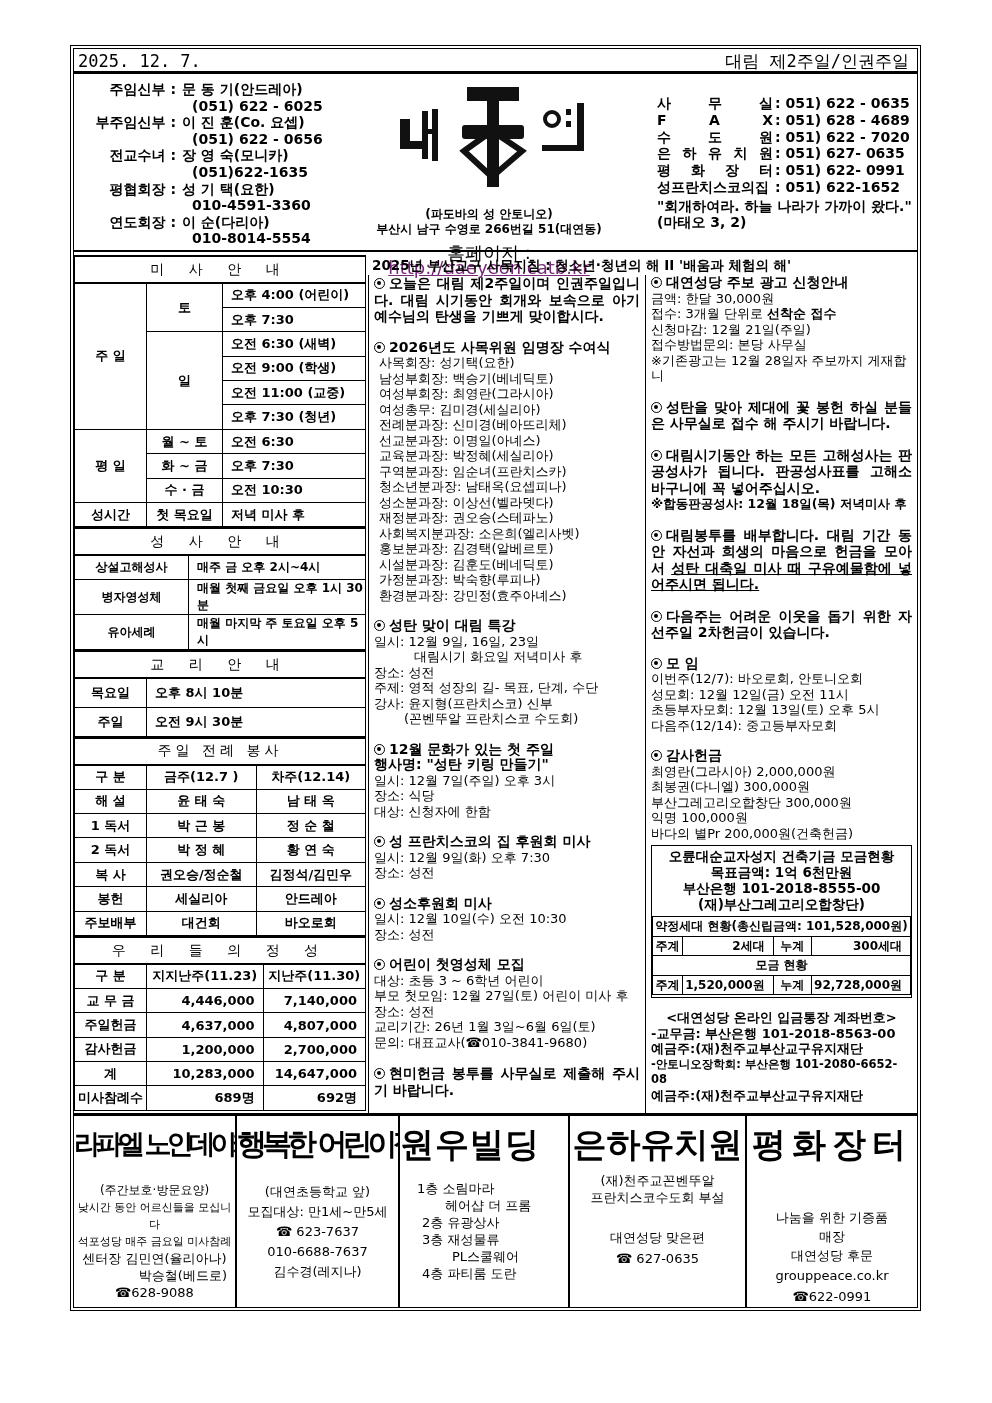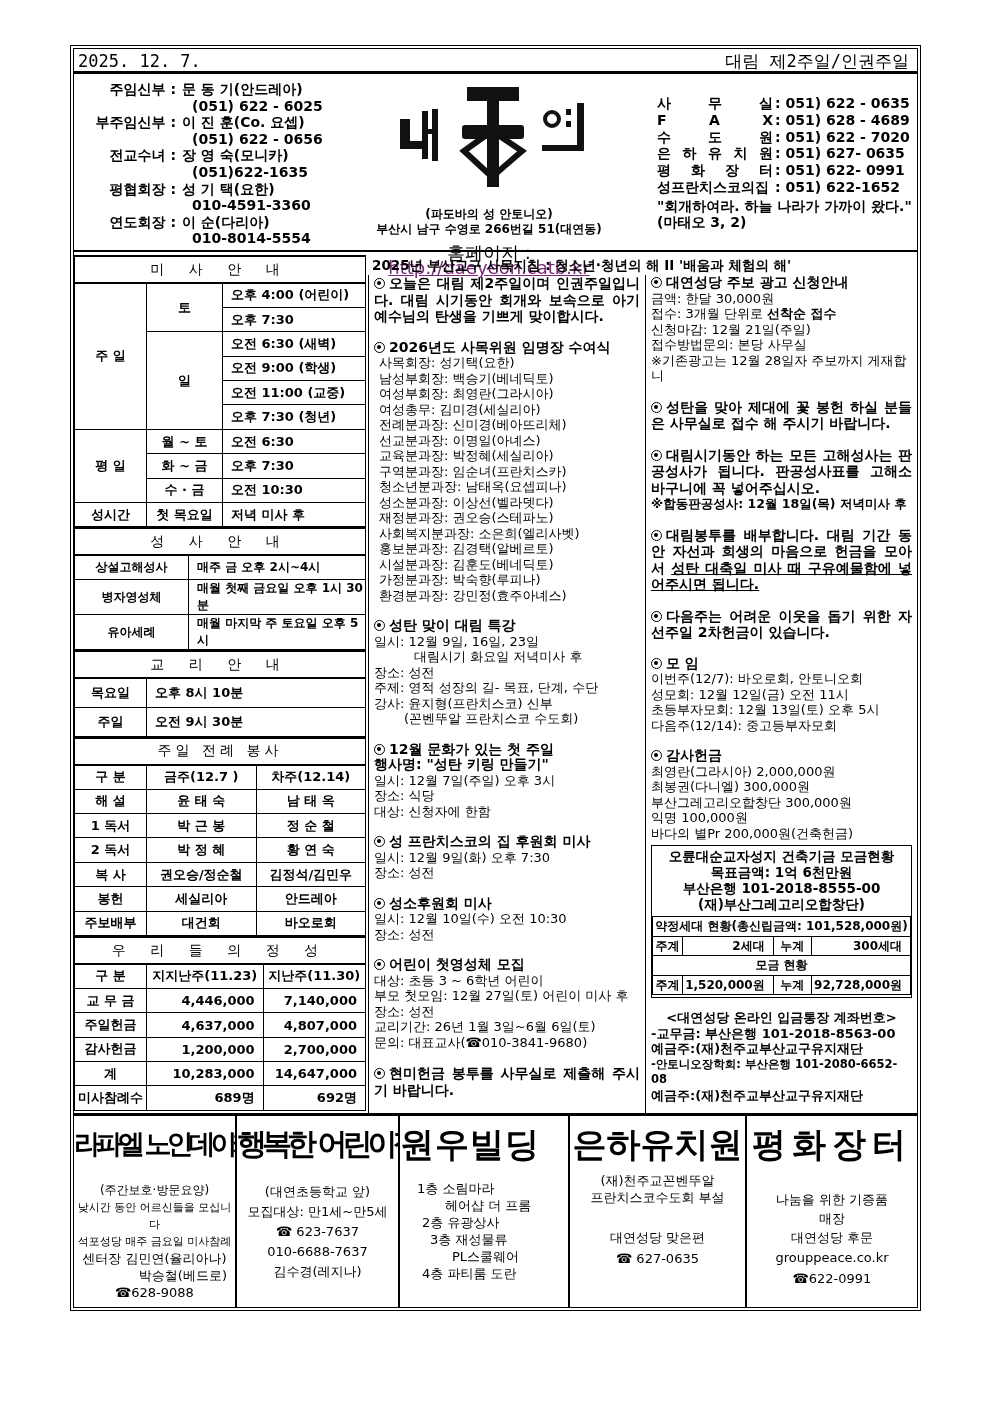"나눔을 위한 기증품" div.sm { margin-top: 18px -> 36px }
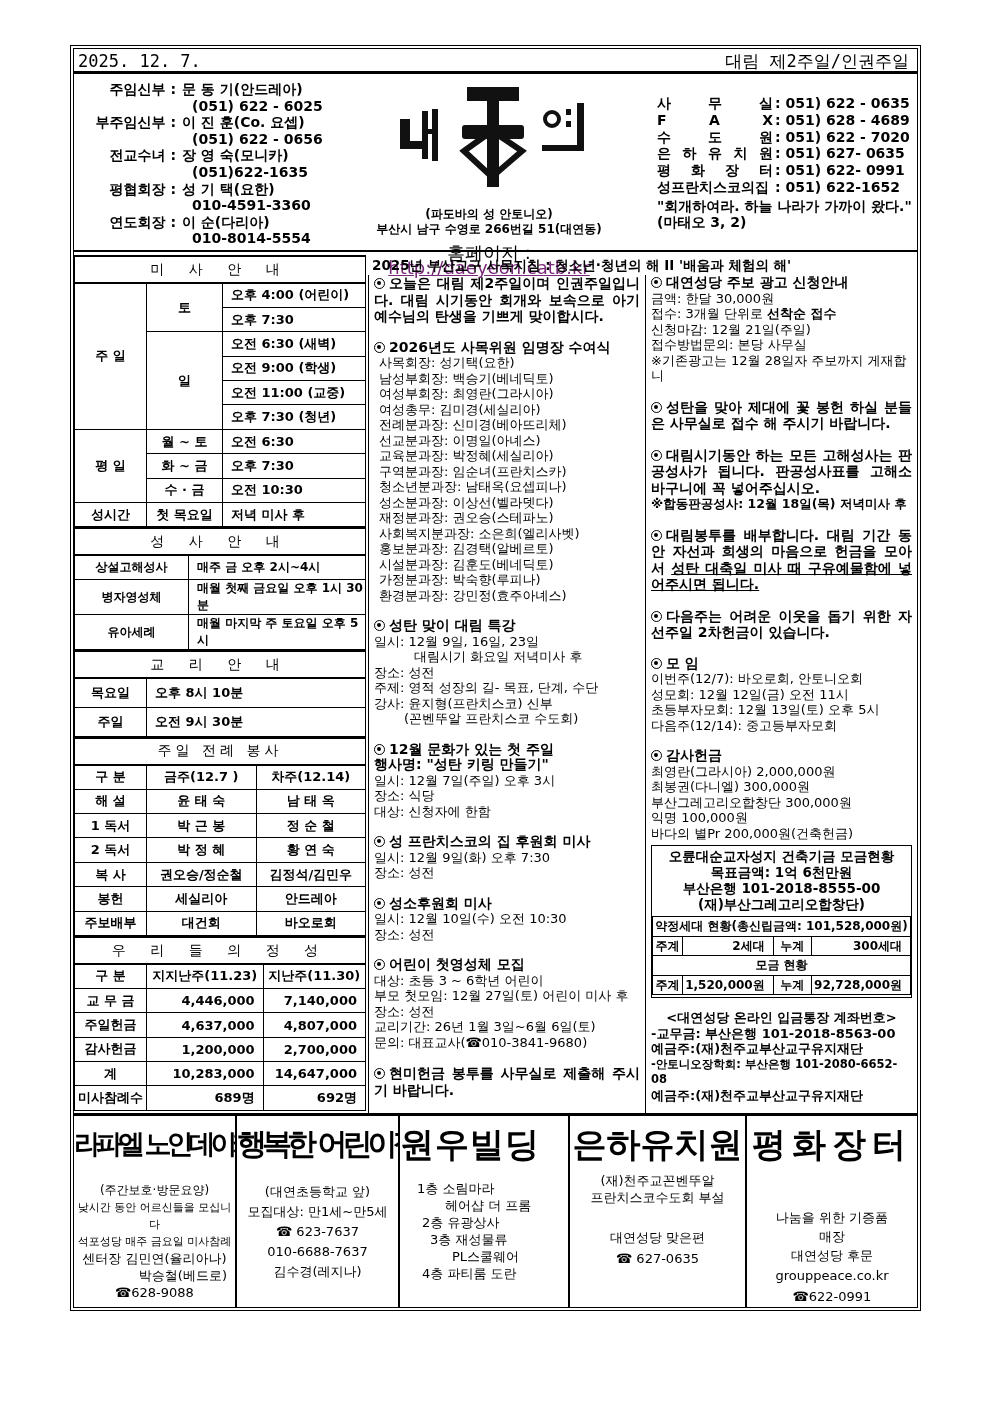"3층 재성물류" div.sm { padding-left: 30px -> 22px }
